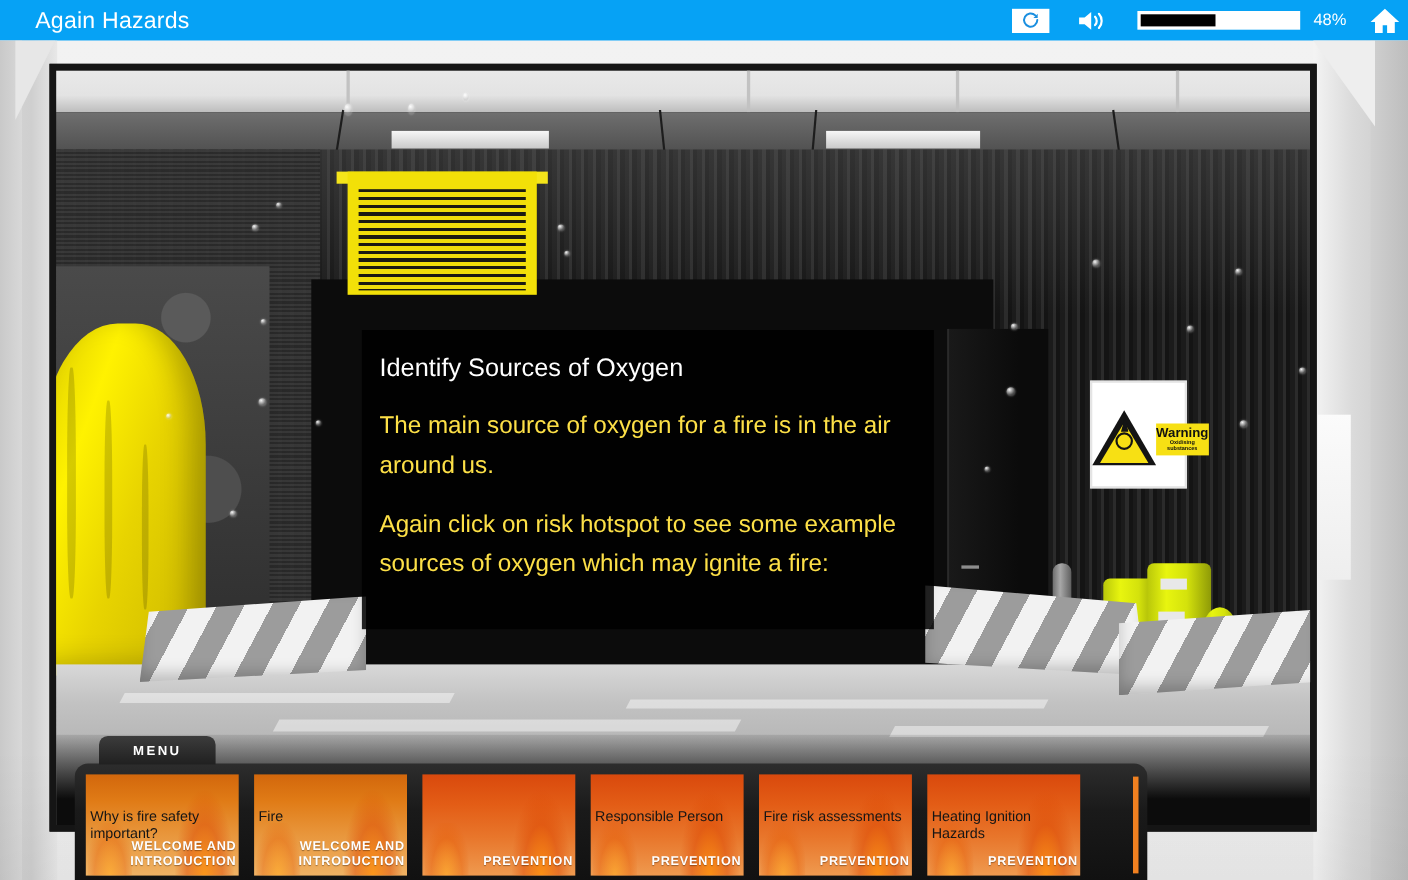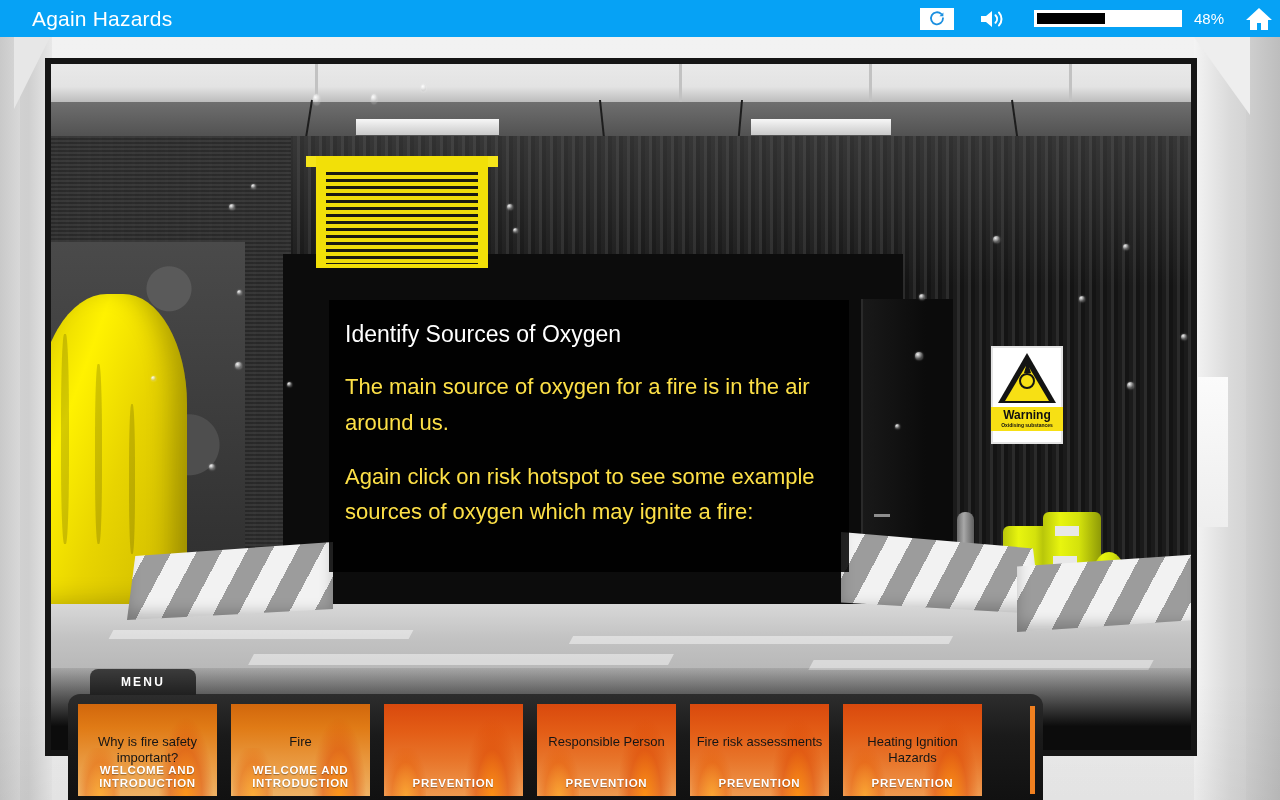"Warning" .warn-sign { flex-direction: column -> row; width: 72px -> 88px }
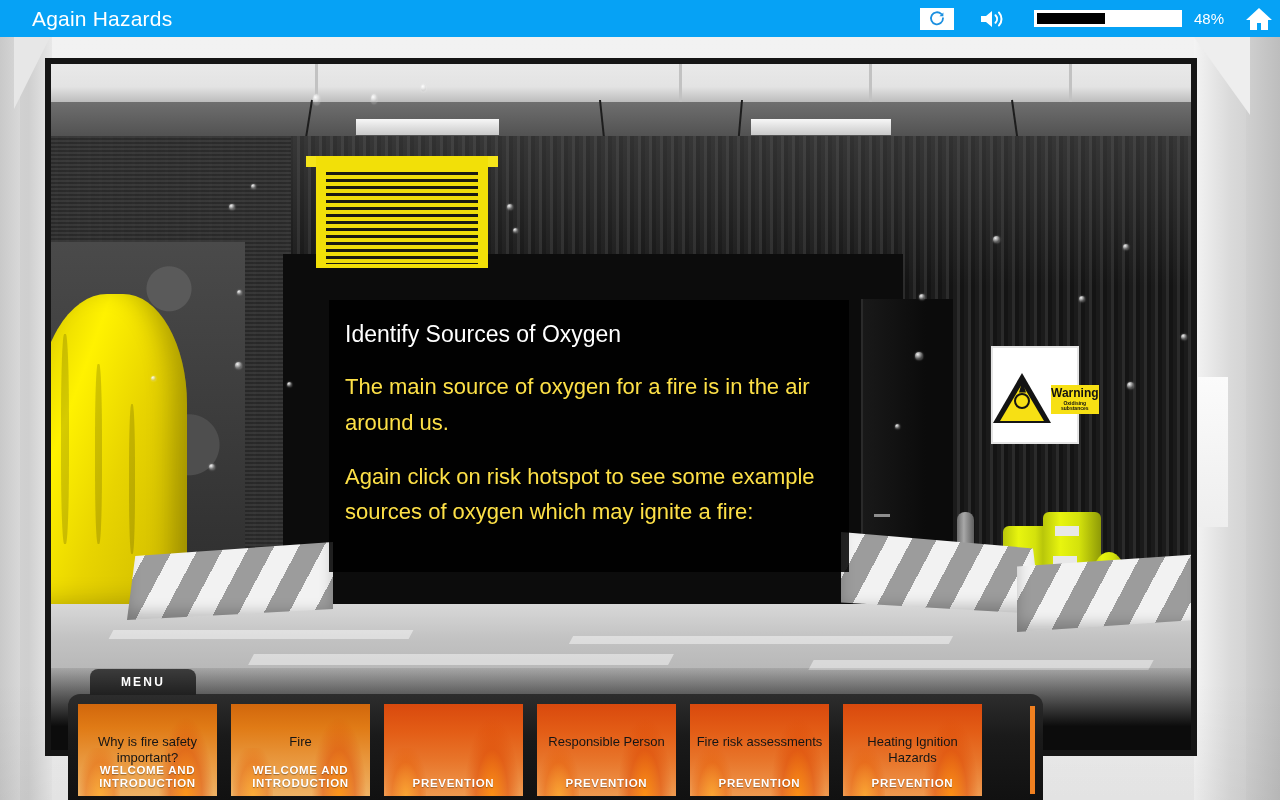"Why is fire safety important?" .thumb-title { text-align: center -> none }
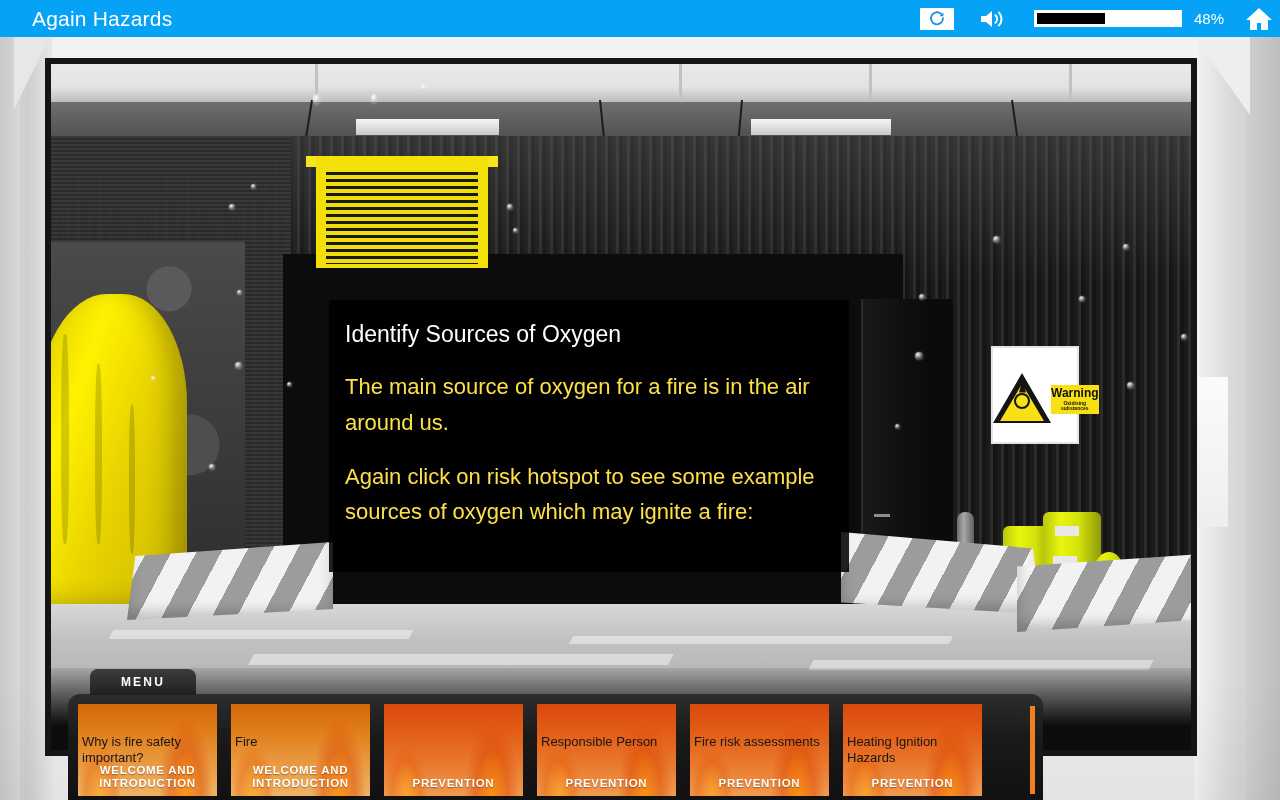"WELCOME AND INTRODUCTION" .thumb-cat { text-align: center -> right }
